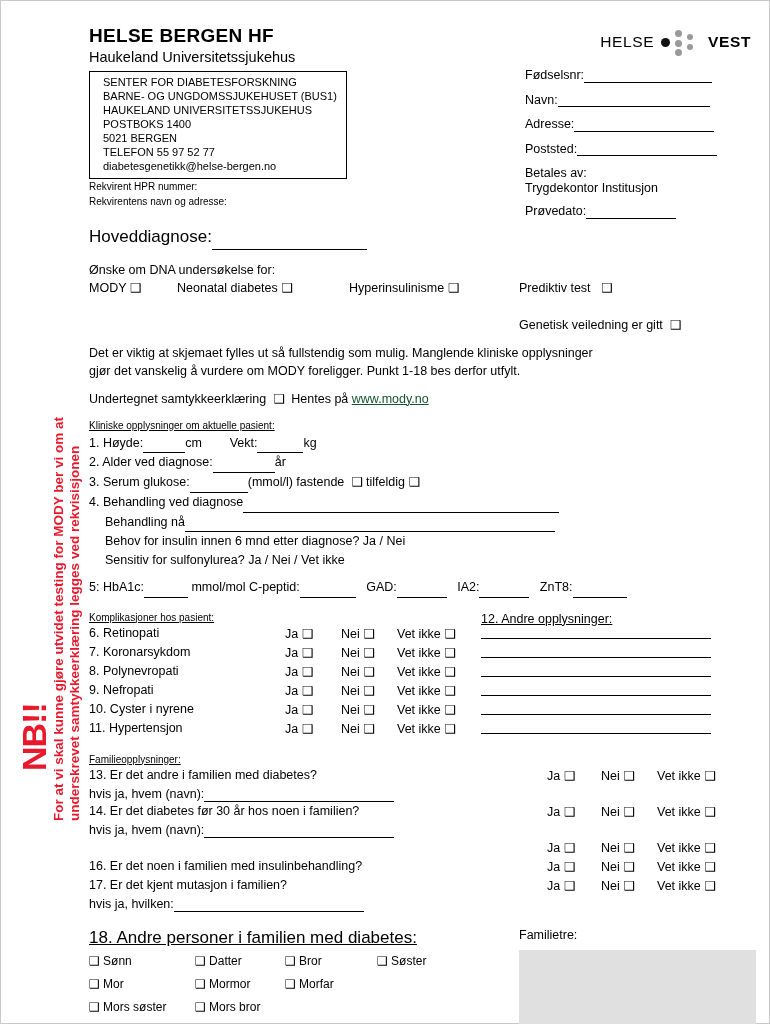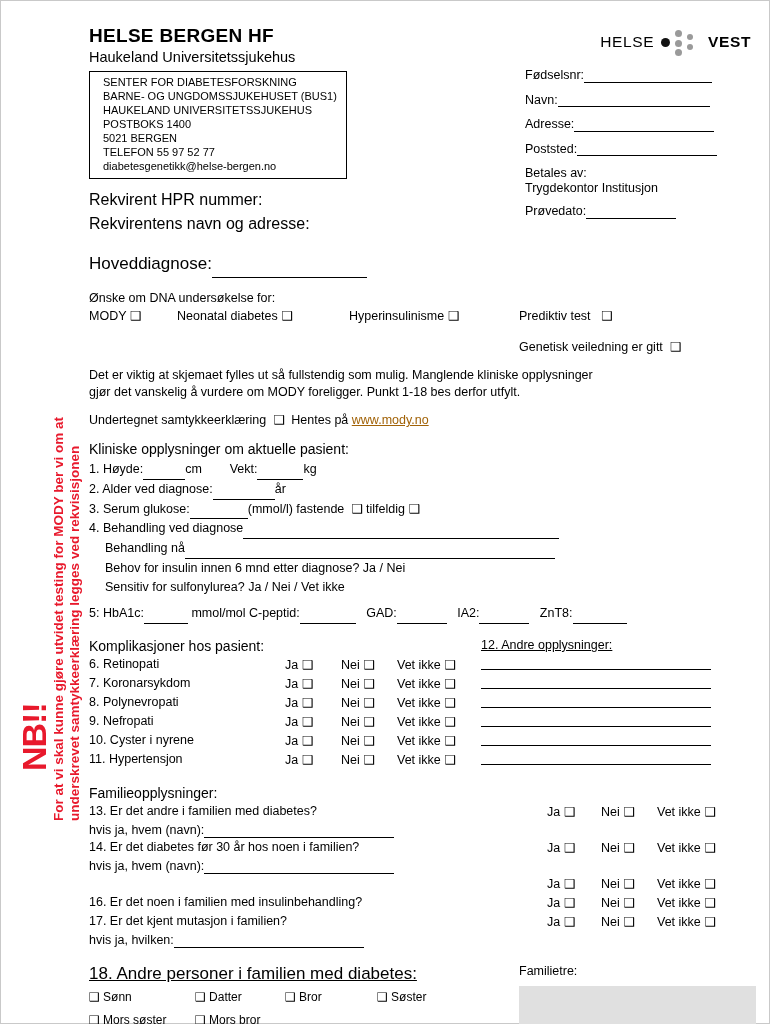"Rekvirent HPR nummer:" .rekv { font-size: 16px -> 10px; margin-top: 9px -> none }
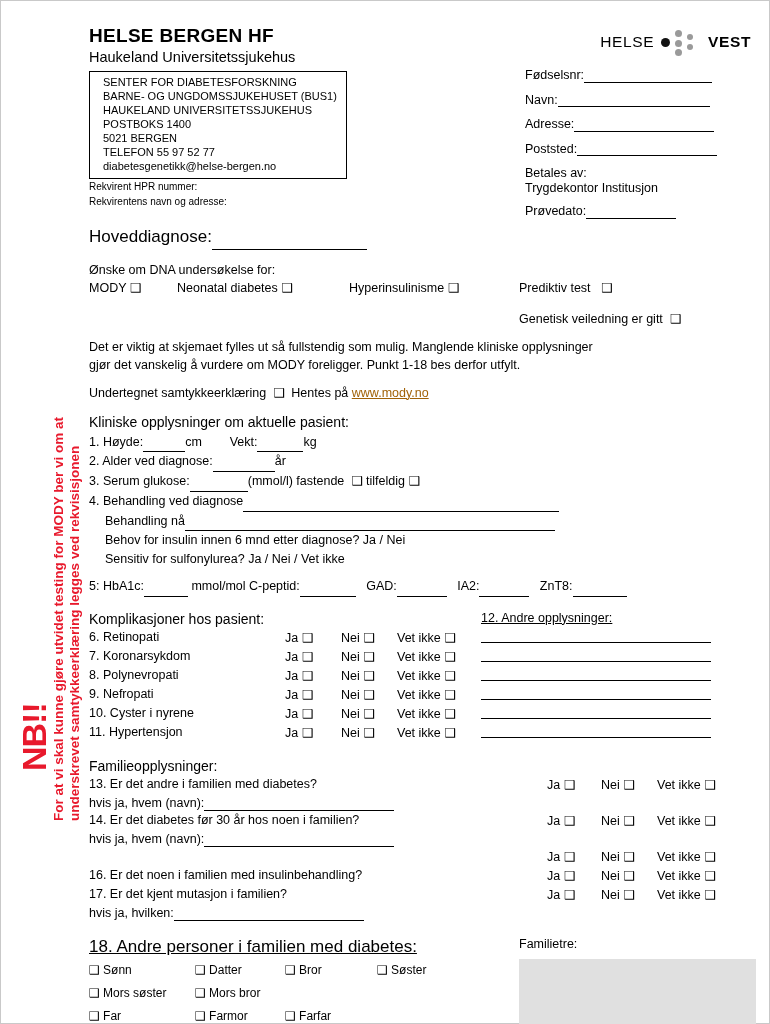"Genetisk veiledning er gitt ❑" .dna-row2 { margin-top: 12px -> 18px }
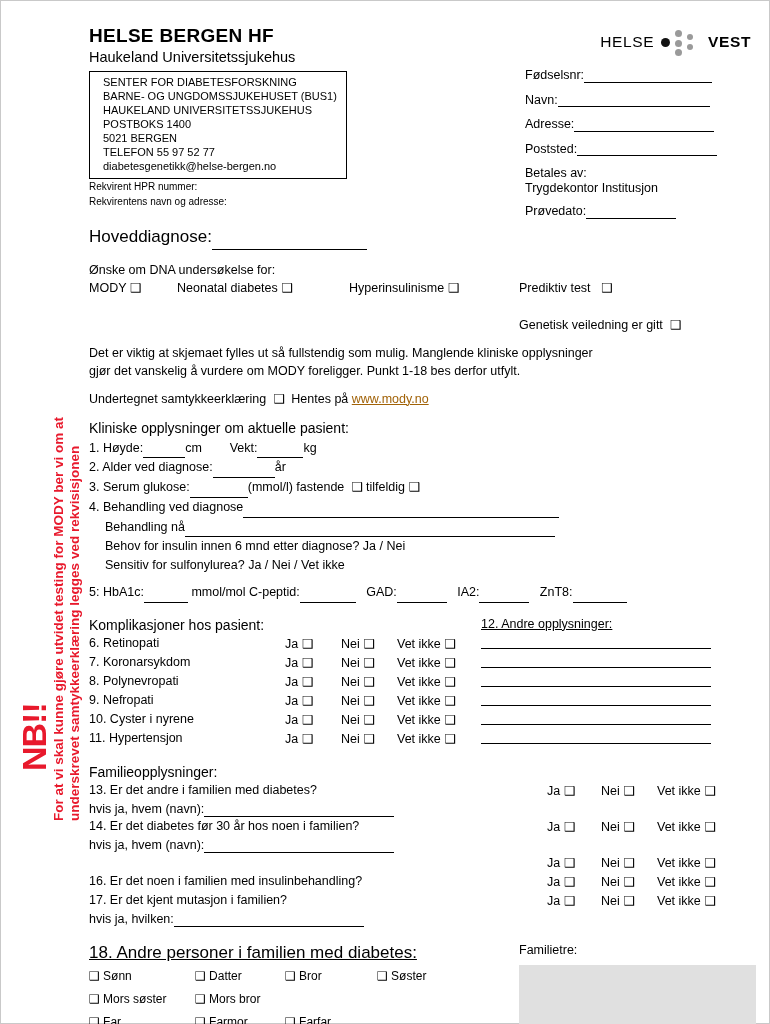"www.mody.no" .samtykke a { color: #a16207 -> #14532d }
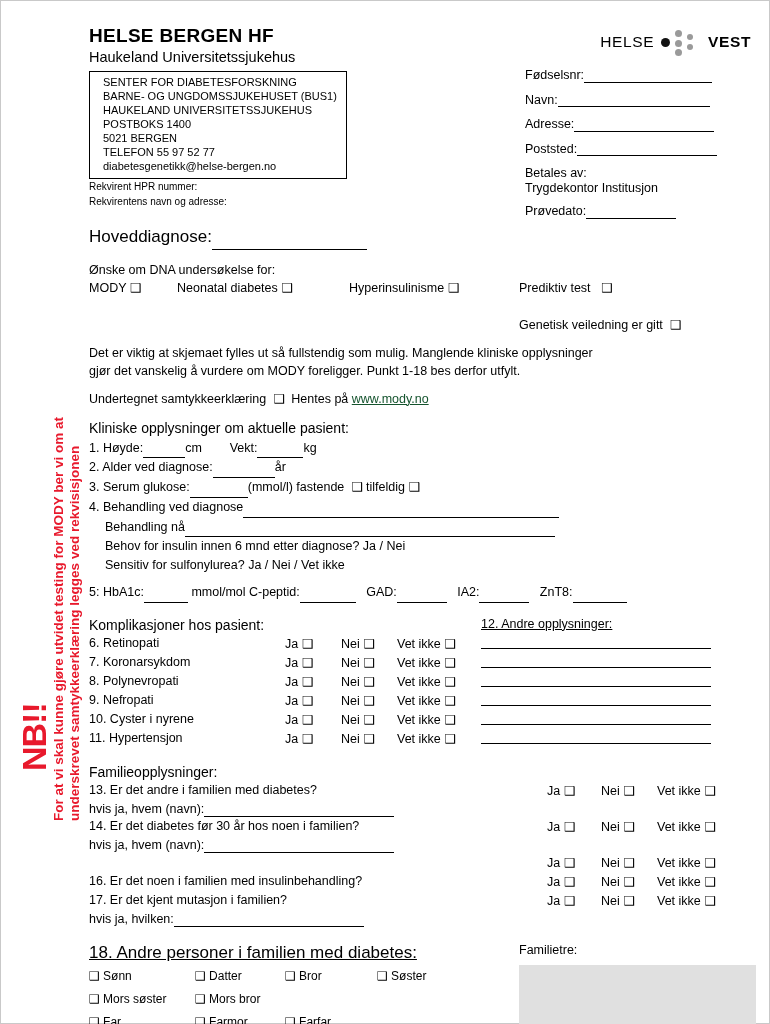"Kliniske opplysninger om aktuelle" h3.sub { font-size: 14px -> 10px; text-decoration: none -> underline }
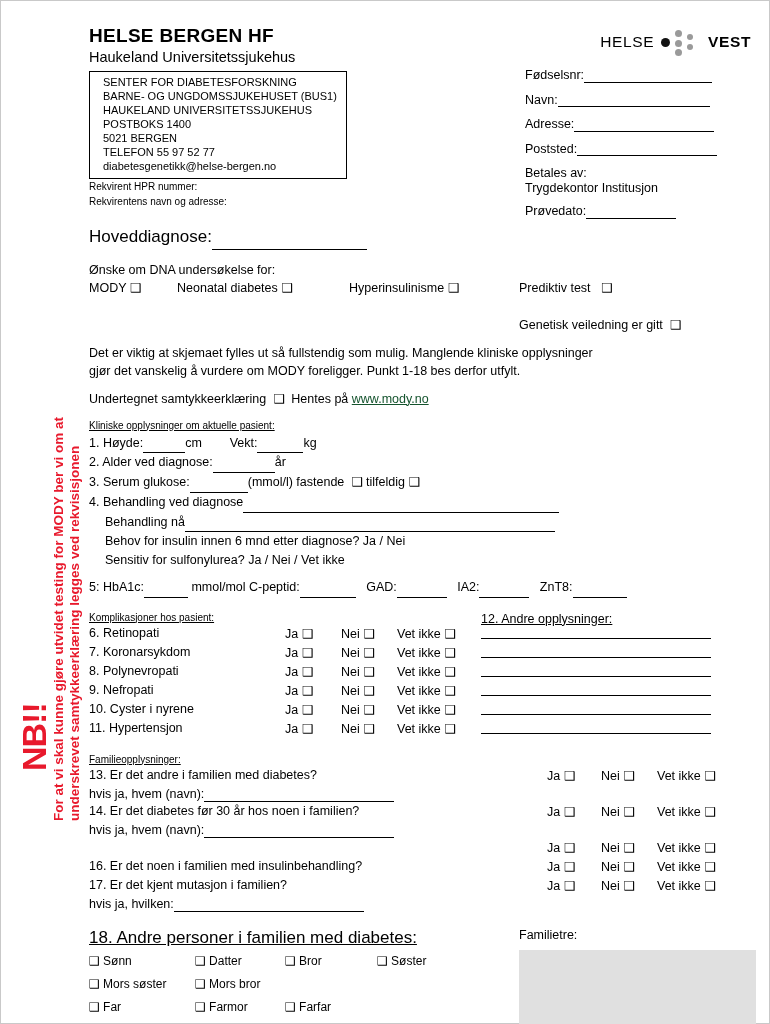"❑ Mor" div.rel-row { html: none -> <div> <span><span>❑</span> <span>Mor</span></span> <span><span>❑</span> <span>Mormor</span></span> <span><span>❑</span> <span>Morfar</span></span> </div> }
